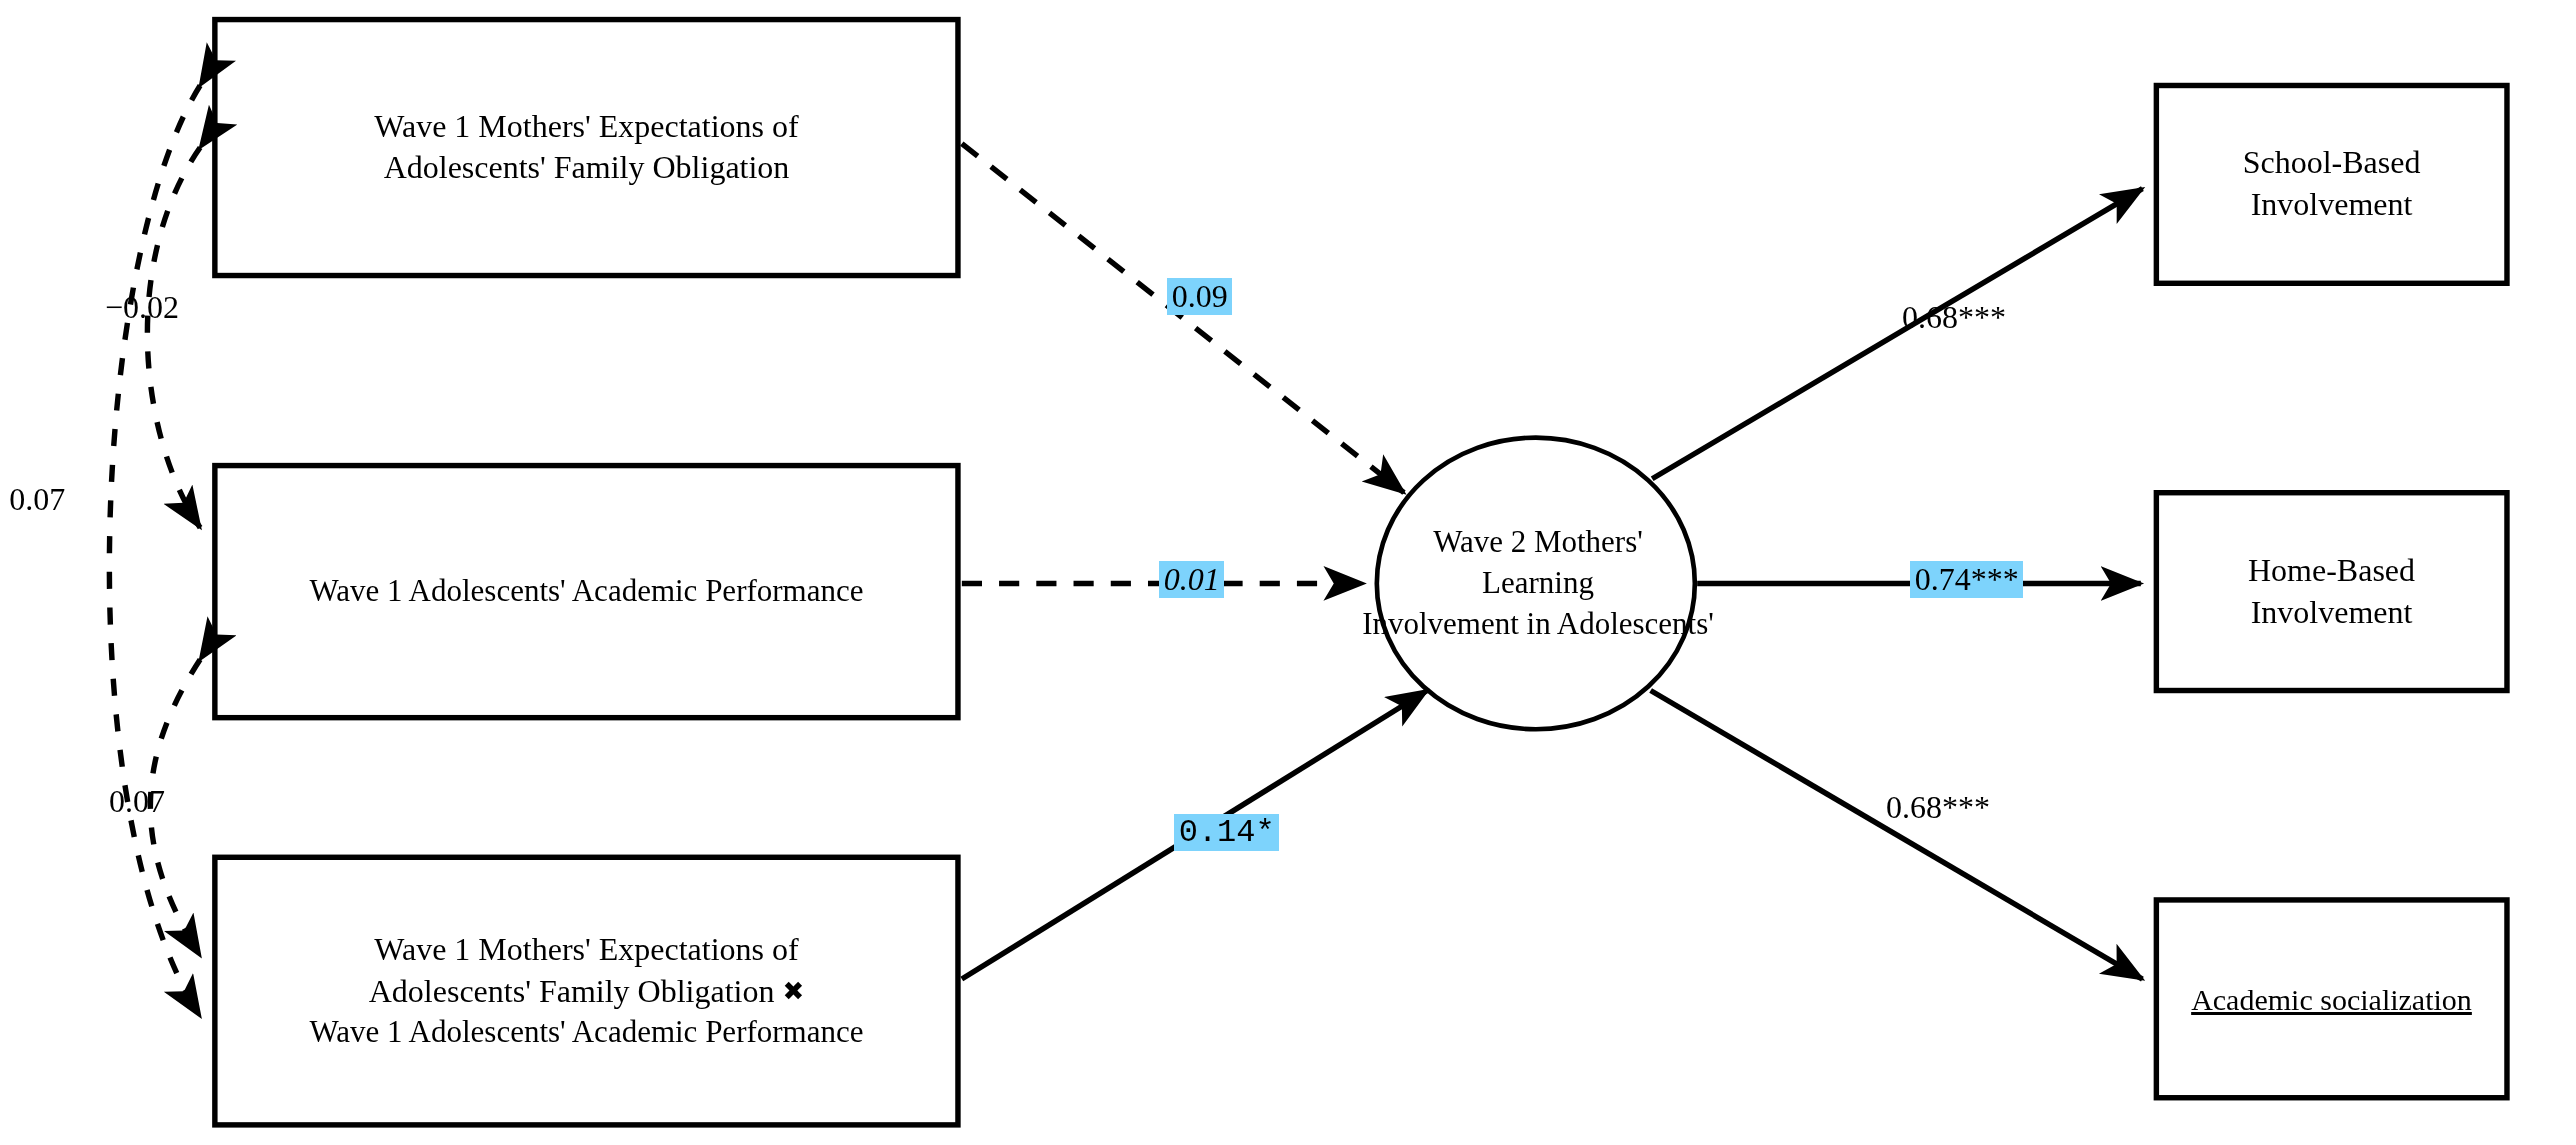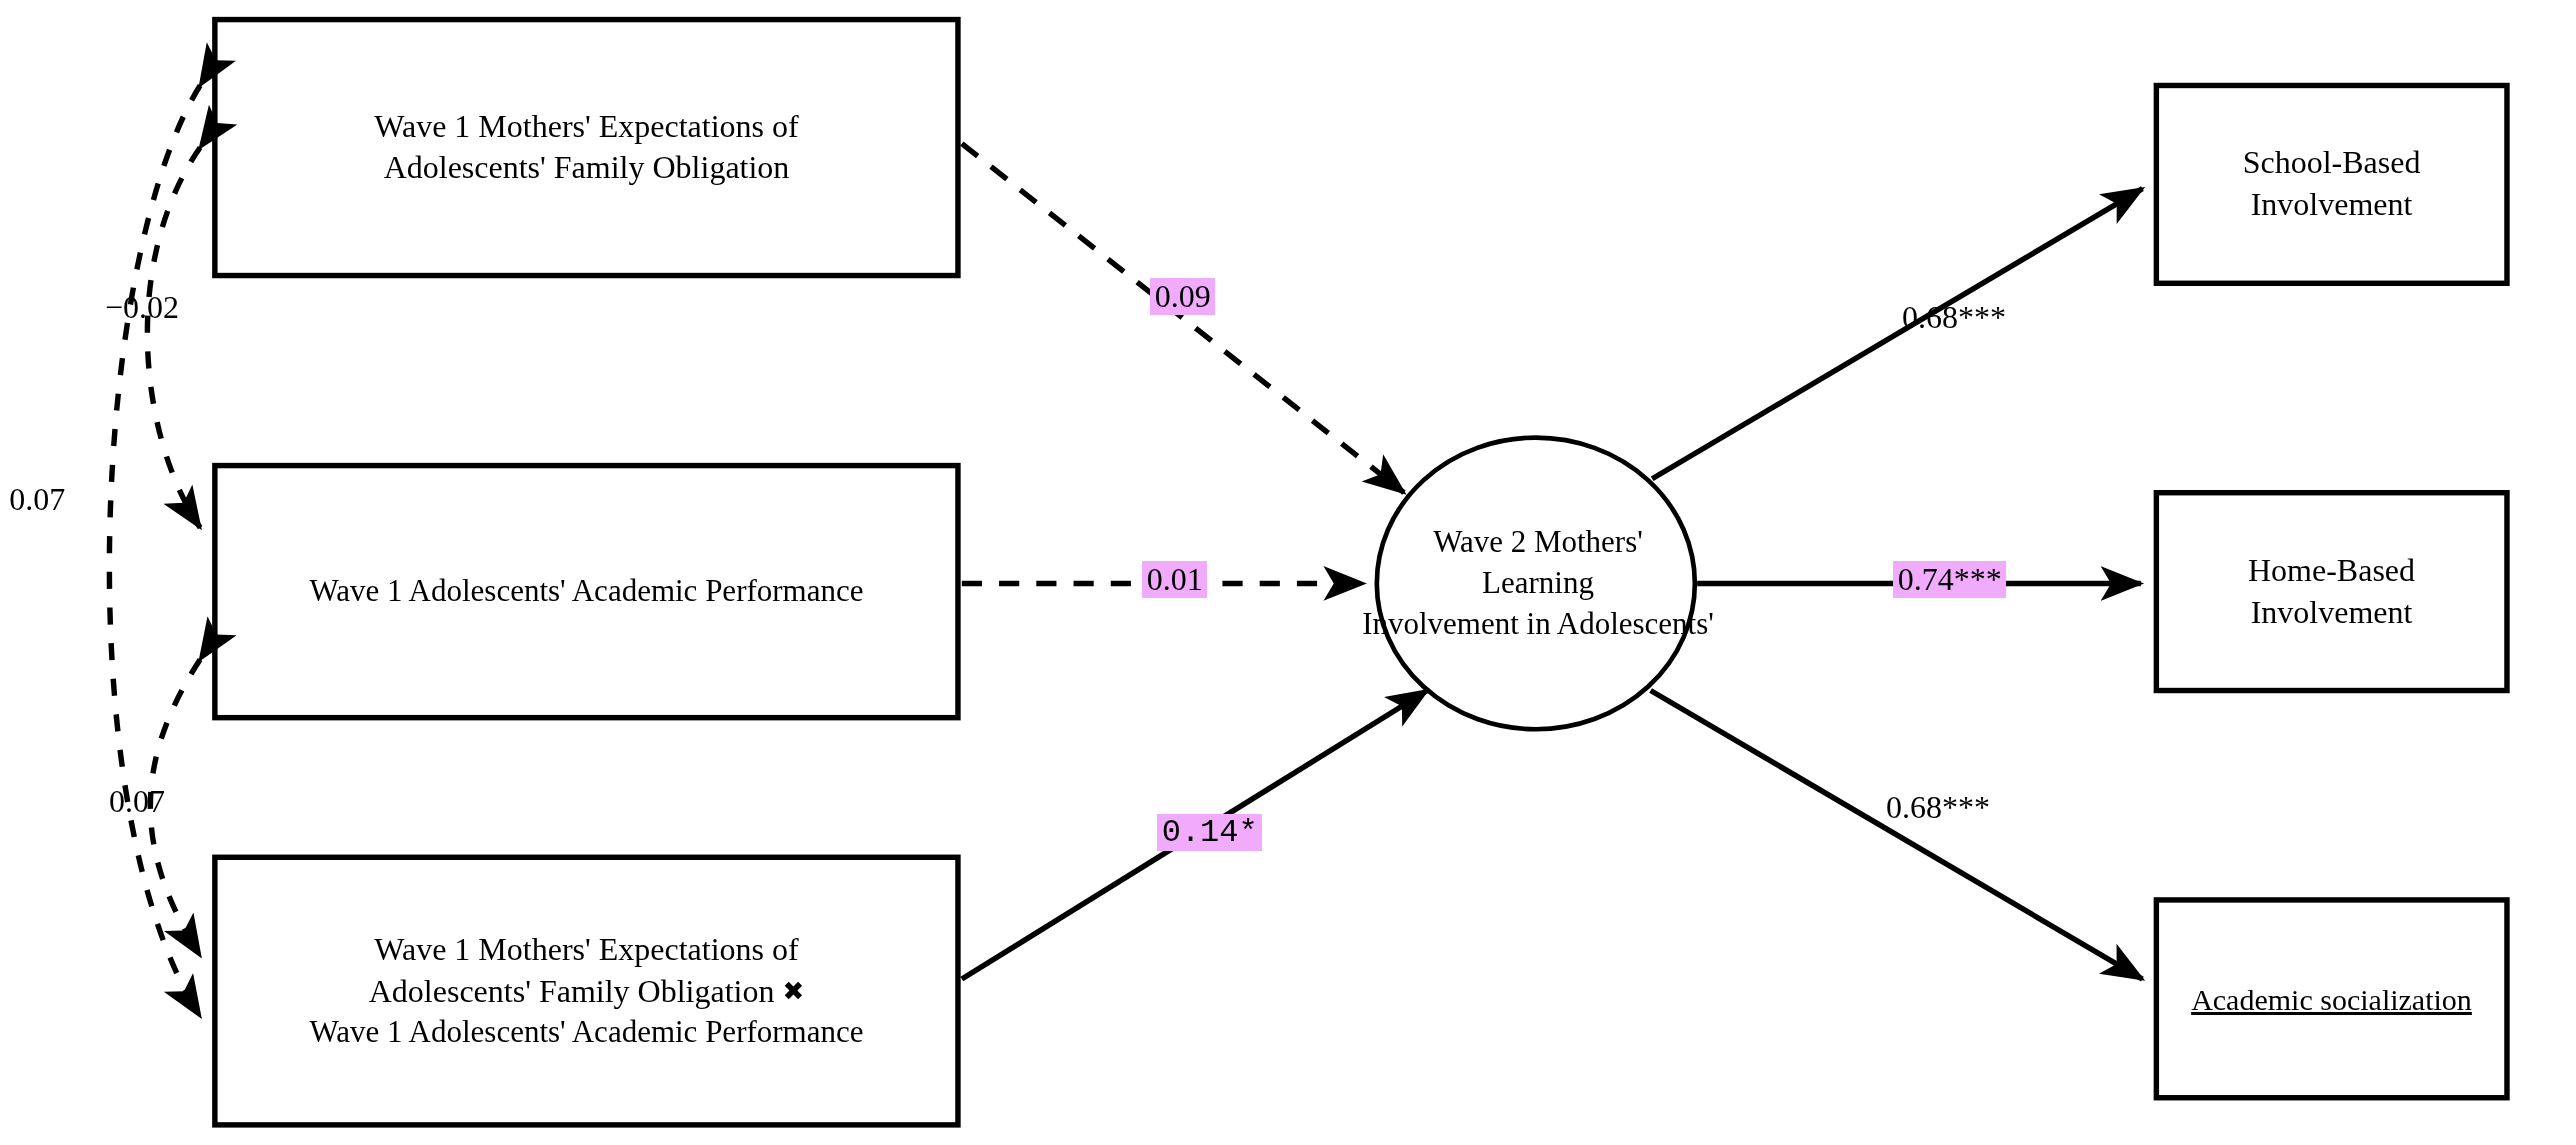"0.09" .coef-bg { background: #f0abfc -> #7dd3fc; margin-left: none -> 17px }
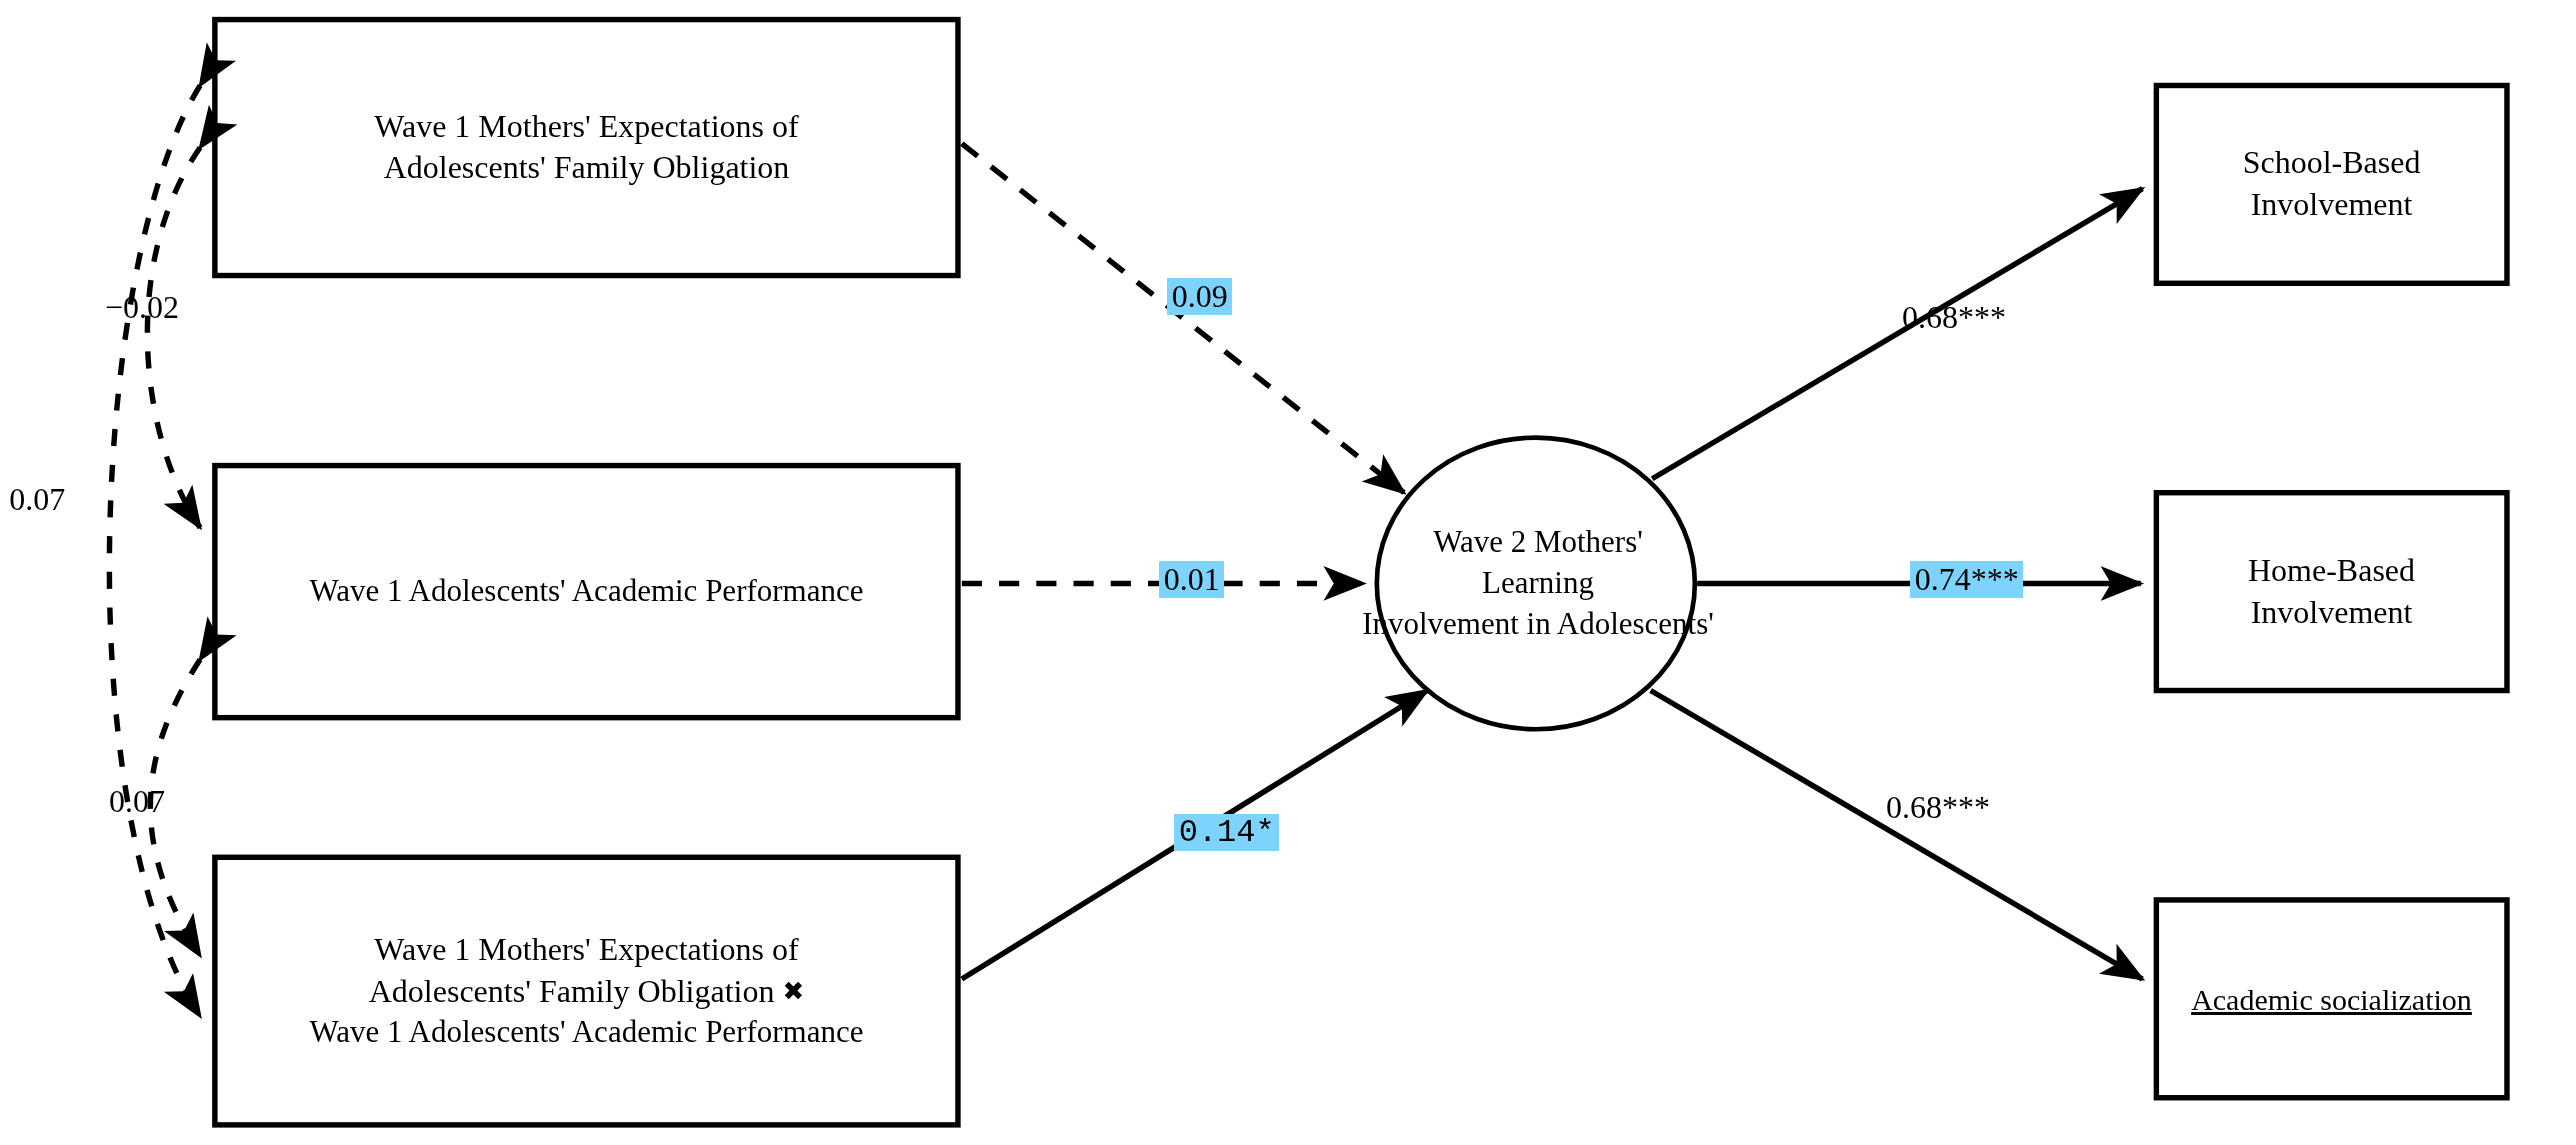"0.01" span.coef { font-style: none -> italic }
